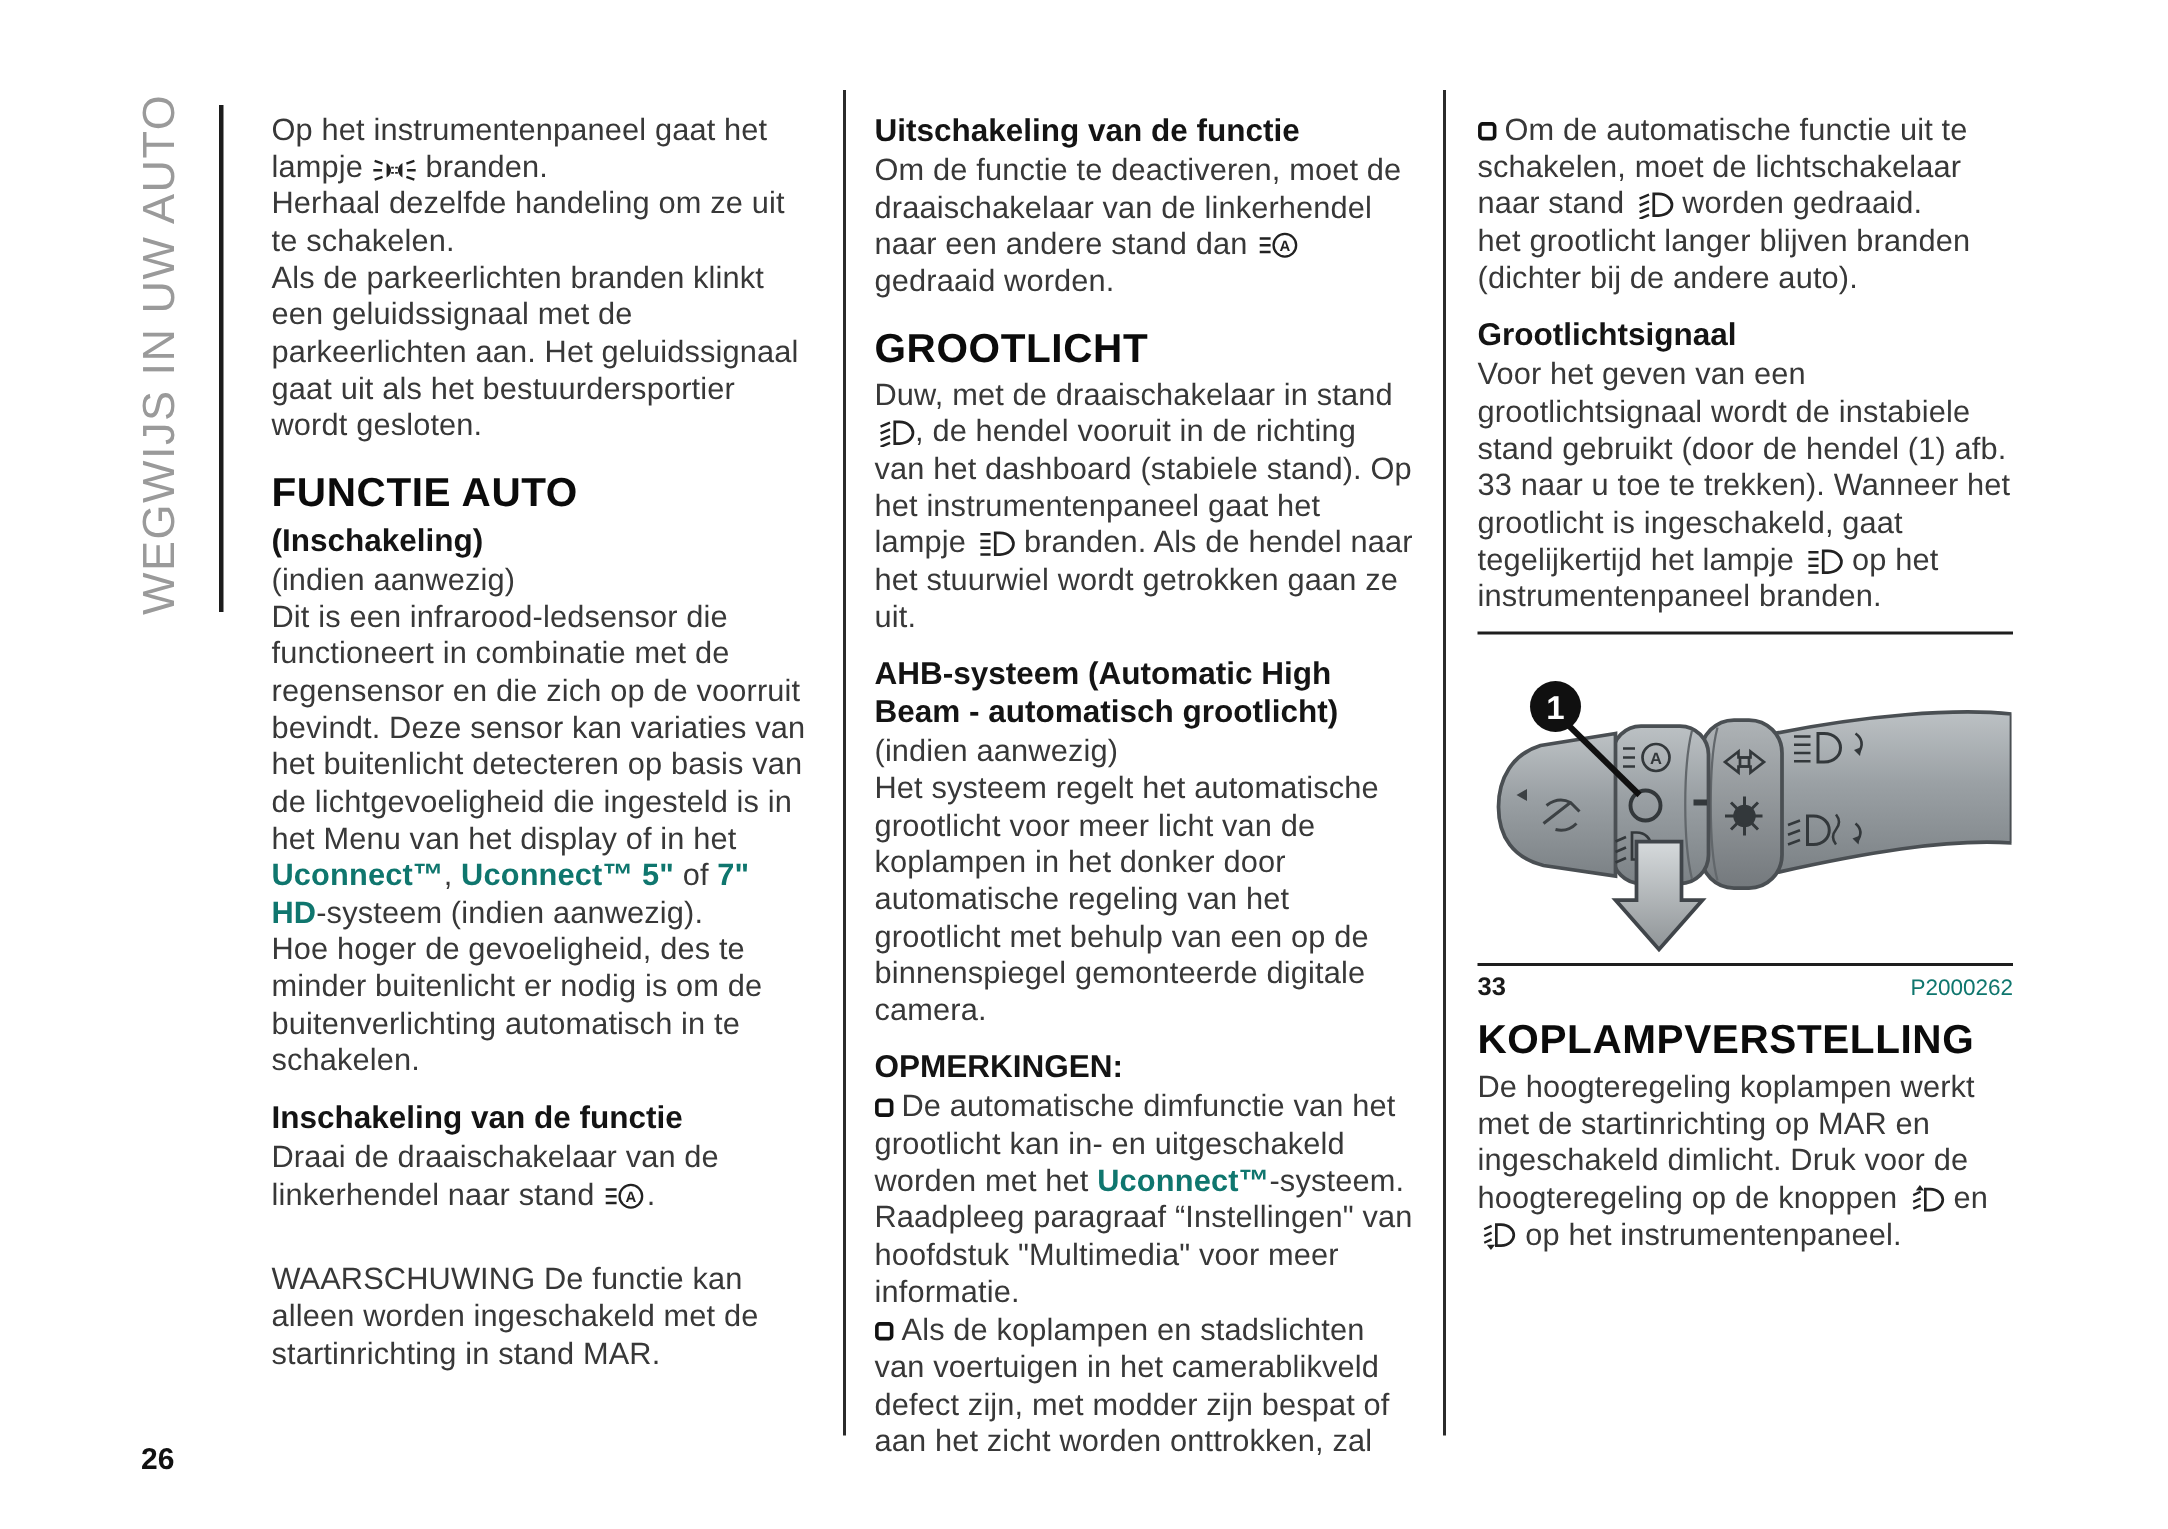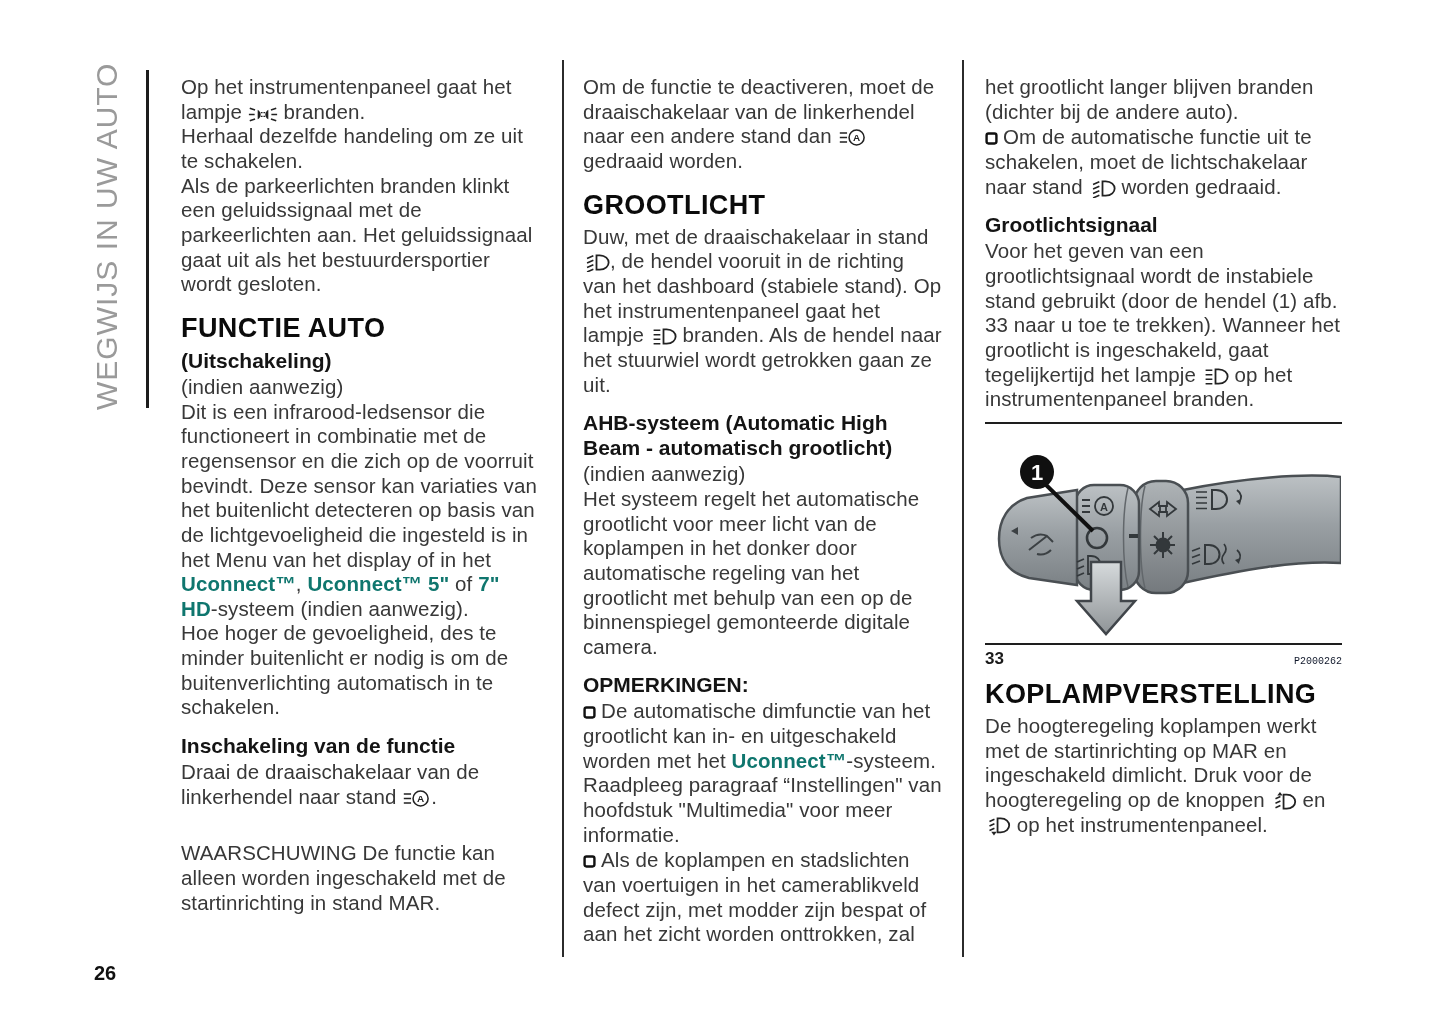"Uitschakeling van de functie" div.h2 { html: none -> <div>Uitschakeling van de functie</div> }
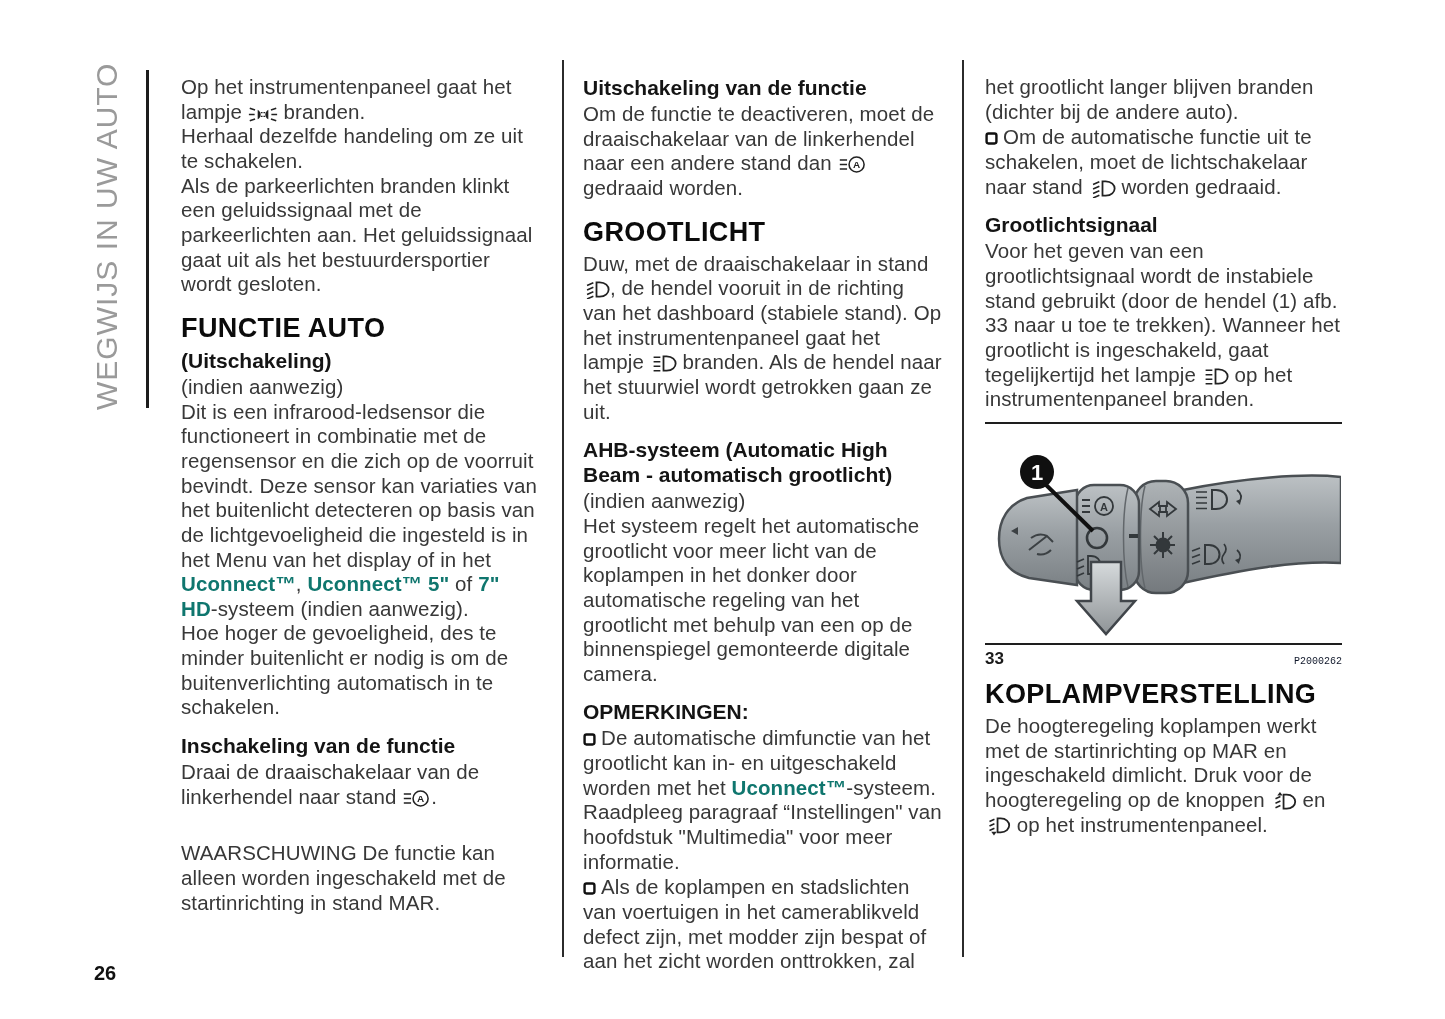"het grootlicht langer blijven branden" div.p { order: before "Om de automatische functie uit" -> after "Om de automatische functie uit" }
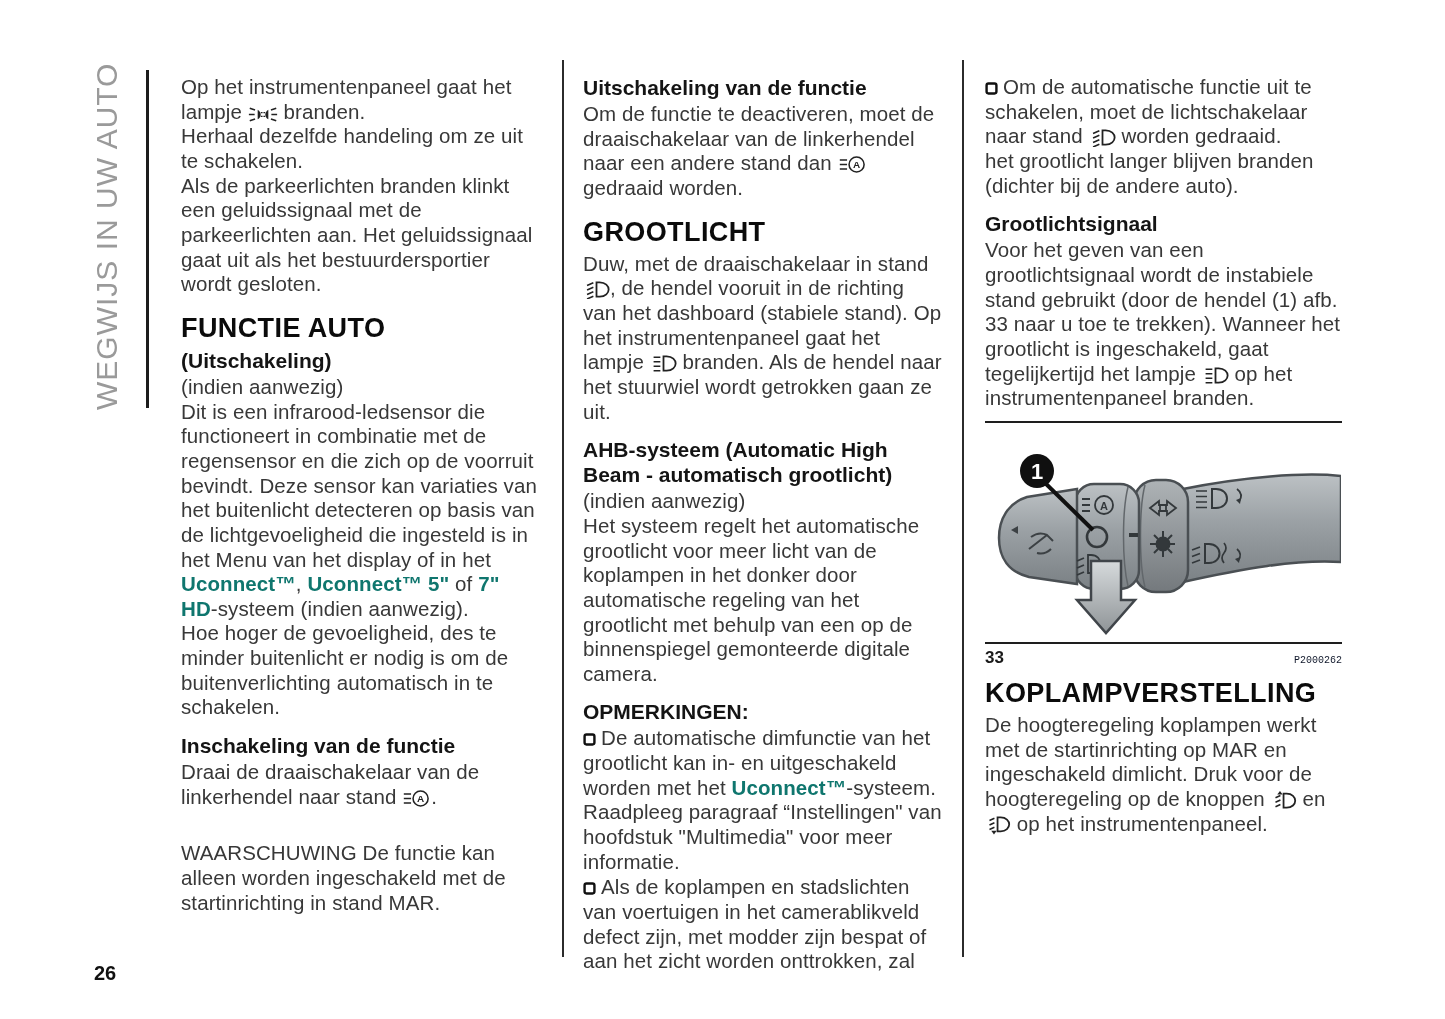"(Uitschakeling)" div.h2 { text: Uitschakeling -> Inschakeling }
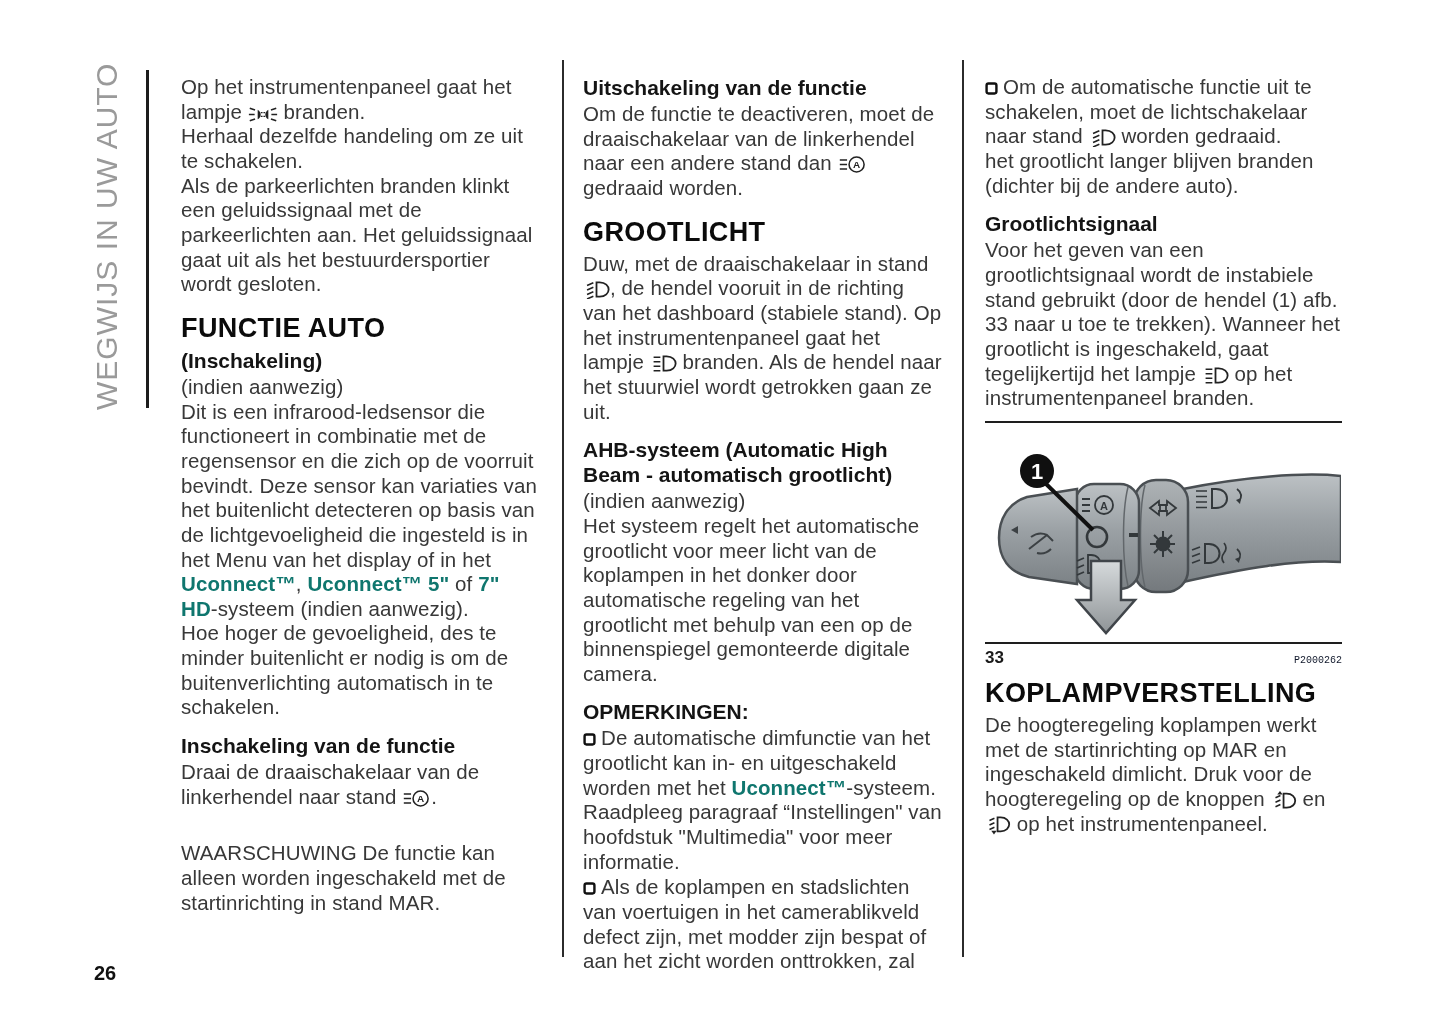"P2000262" .figcode { color: #0f172a -> #0f766e; font-family: Liberation Mono, monospace -> none; font-size: 10px -> 15px }
